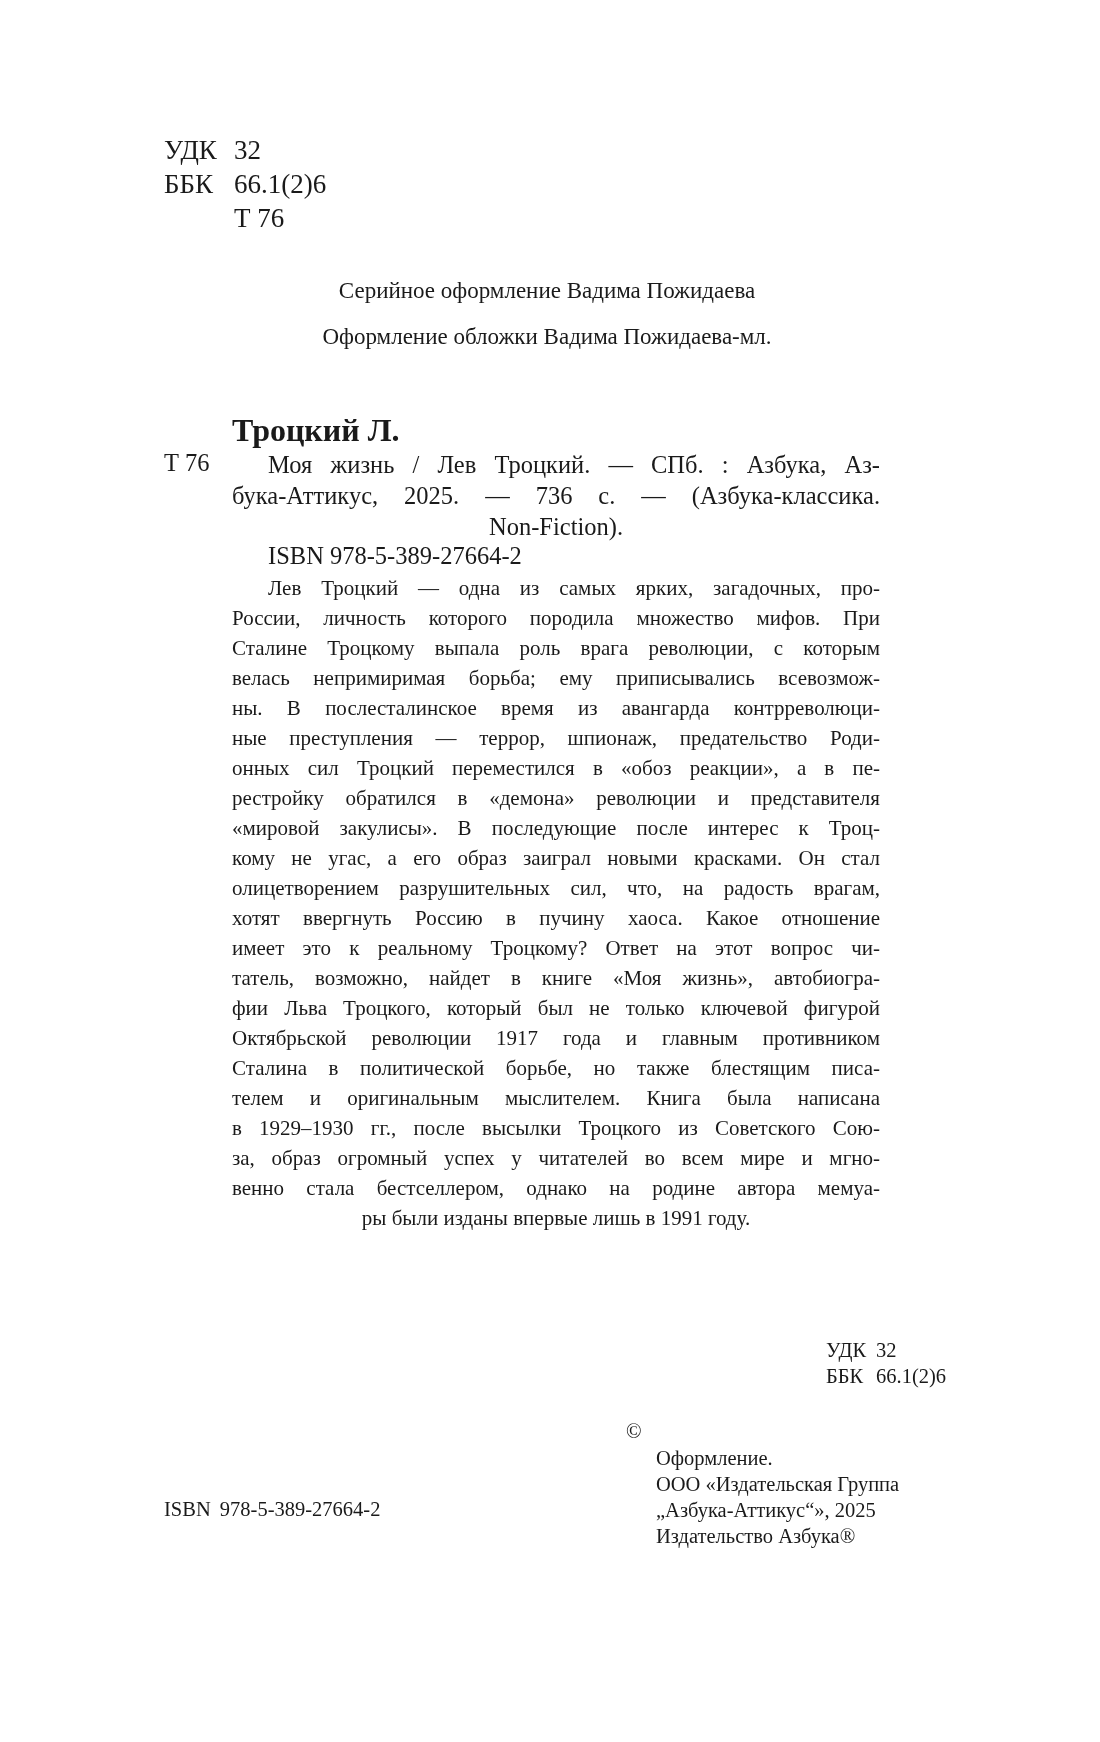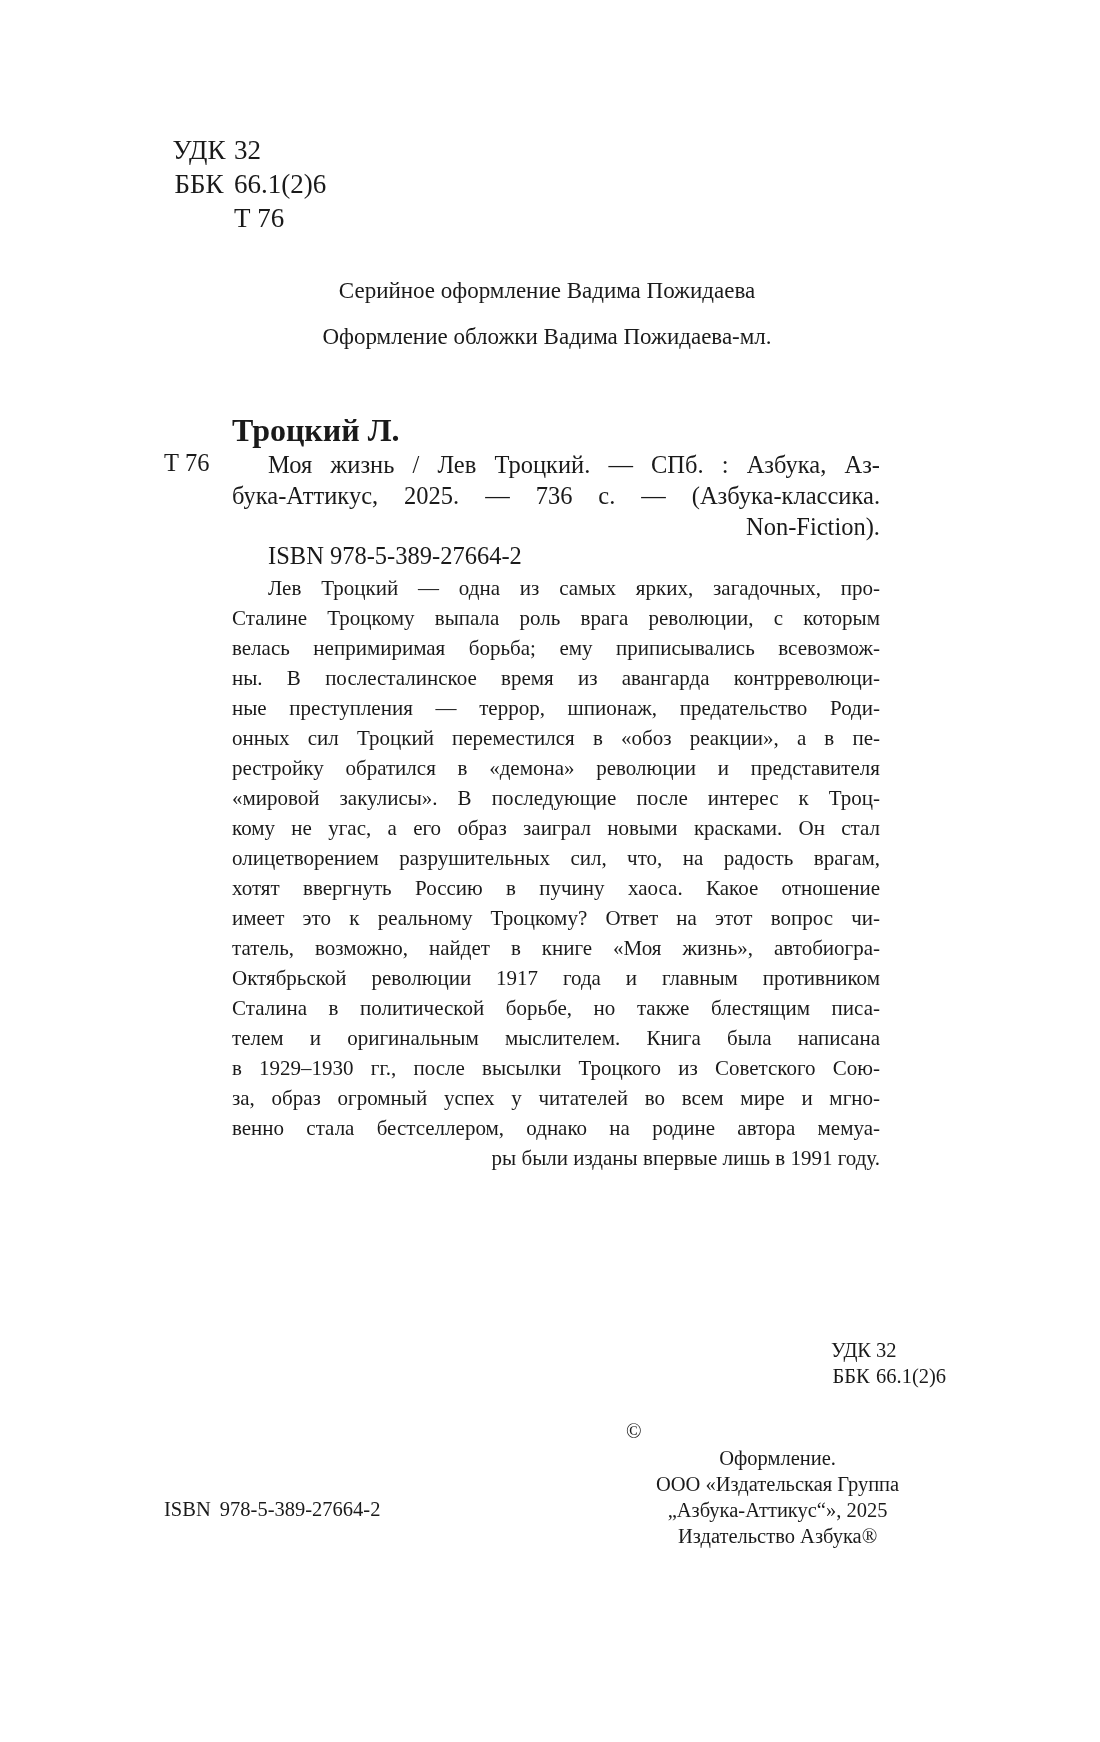"УДК 32" .abs { text-align: center -> none }
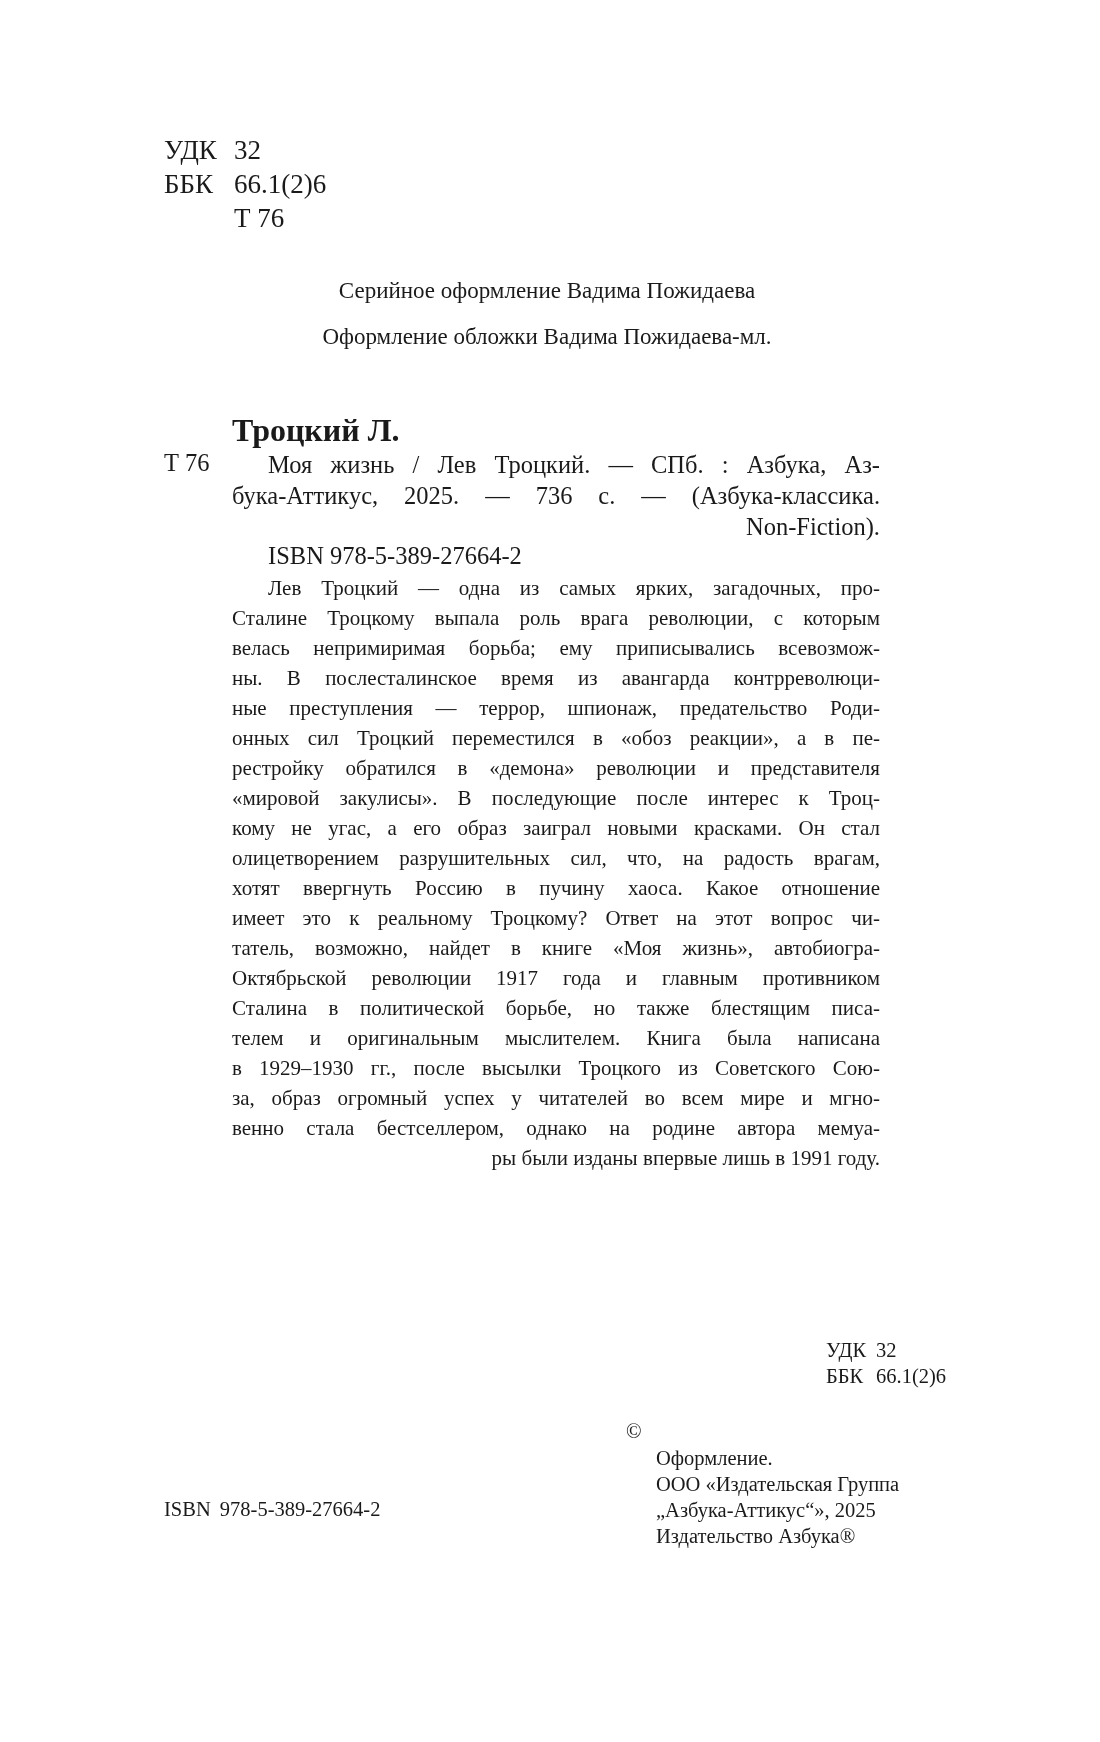"Non-Fiction)." .last { text-align: right -> center }
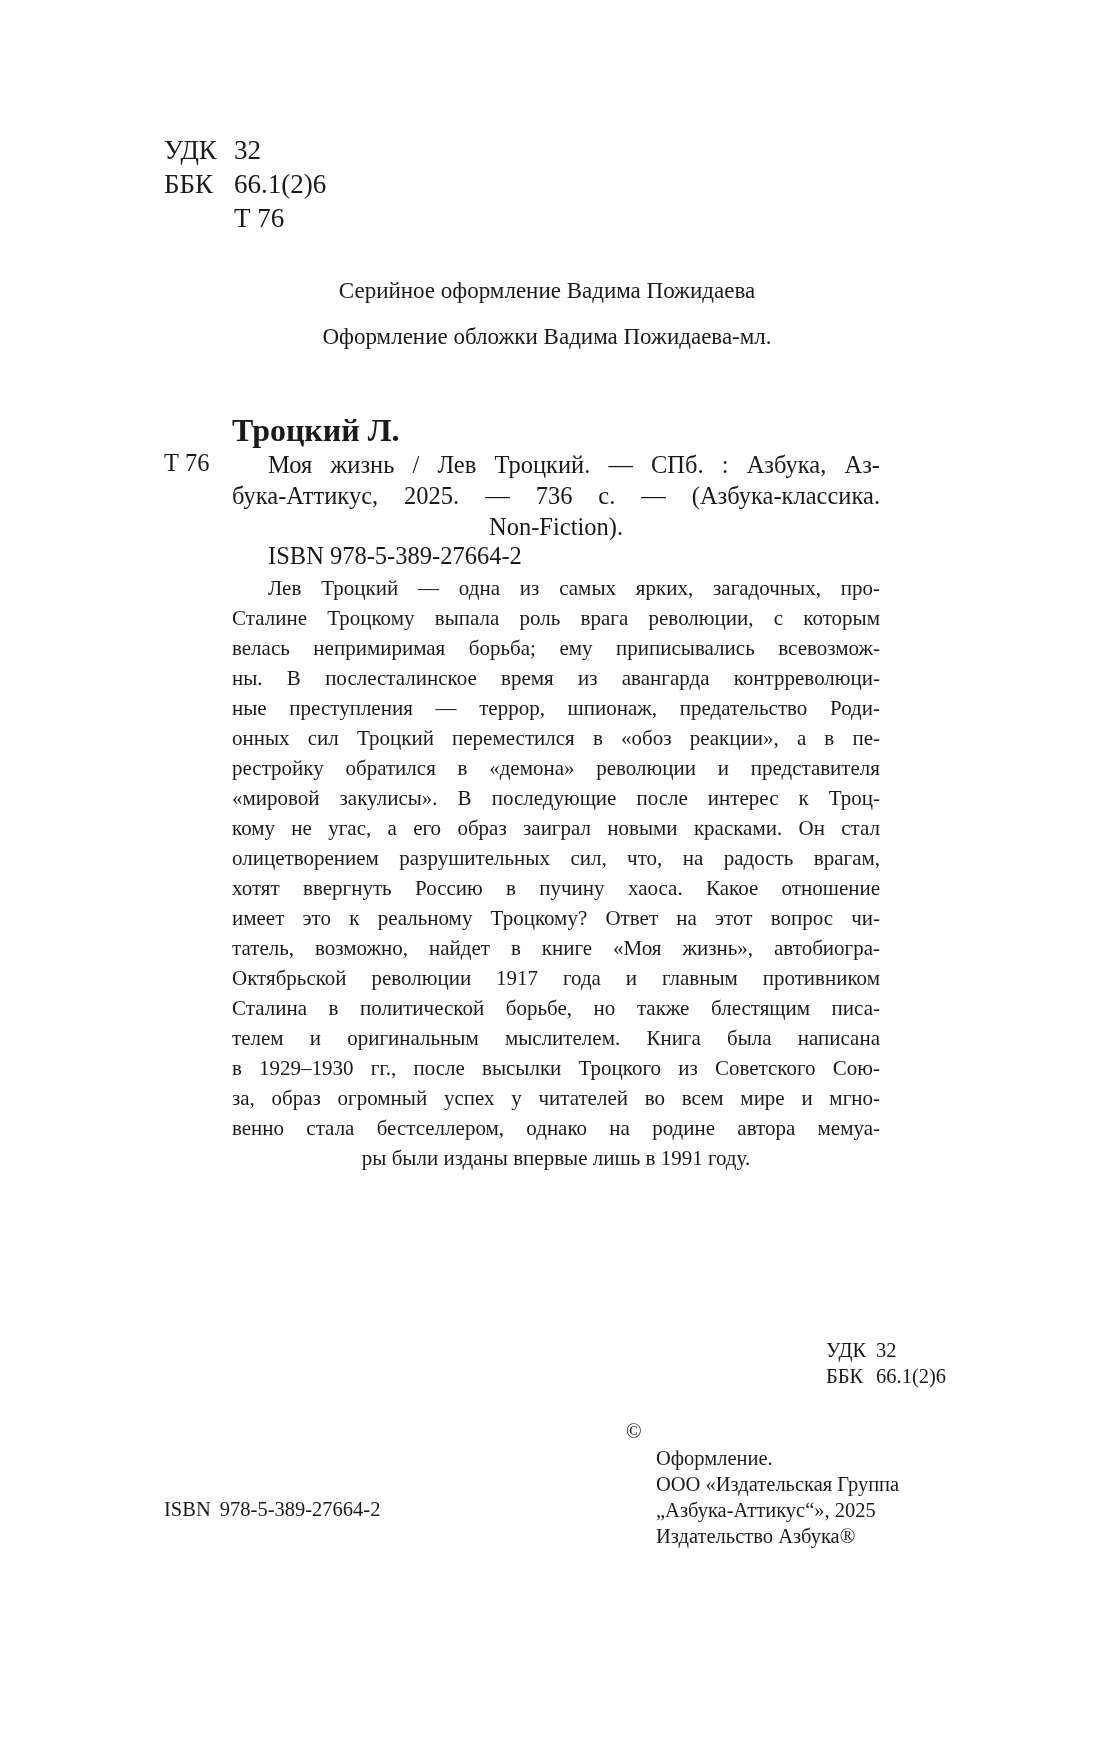"России, личность которого породила" span.just { html: none -> <span>России, личность которого породила множество мифов. При</span> }
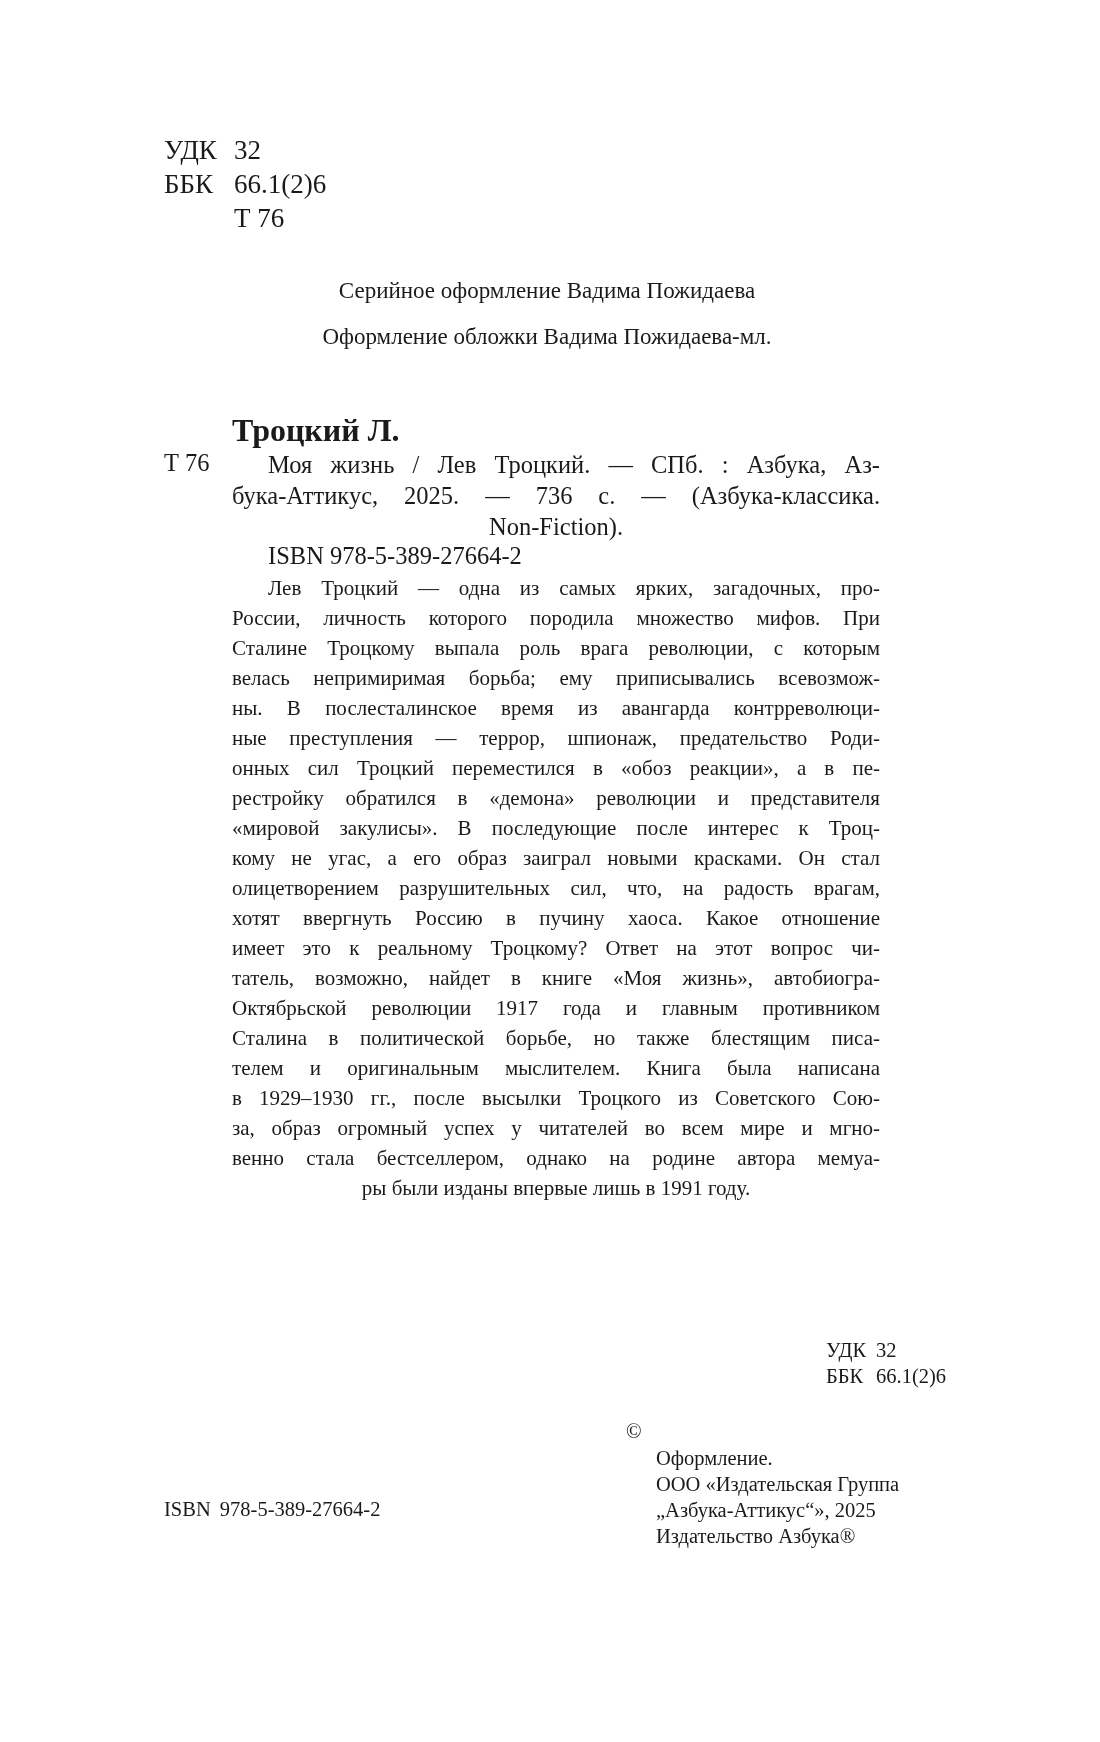"фии Льва Троцкого, который был" span.just { html: none -> <span>фии Льва Троцкого, который был не только ключевой фигурой</span> }
